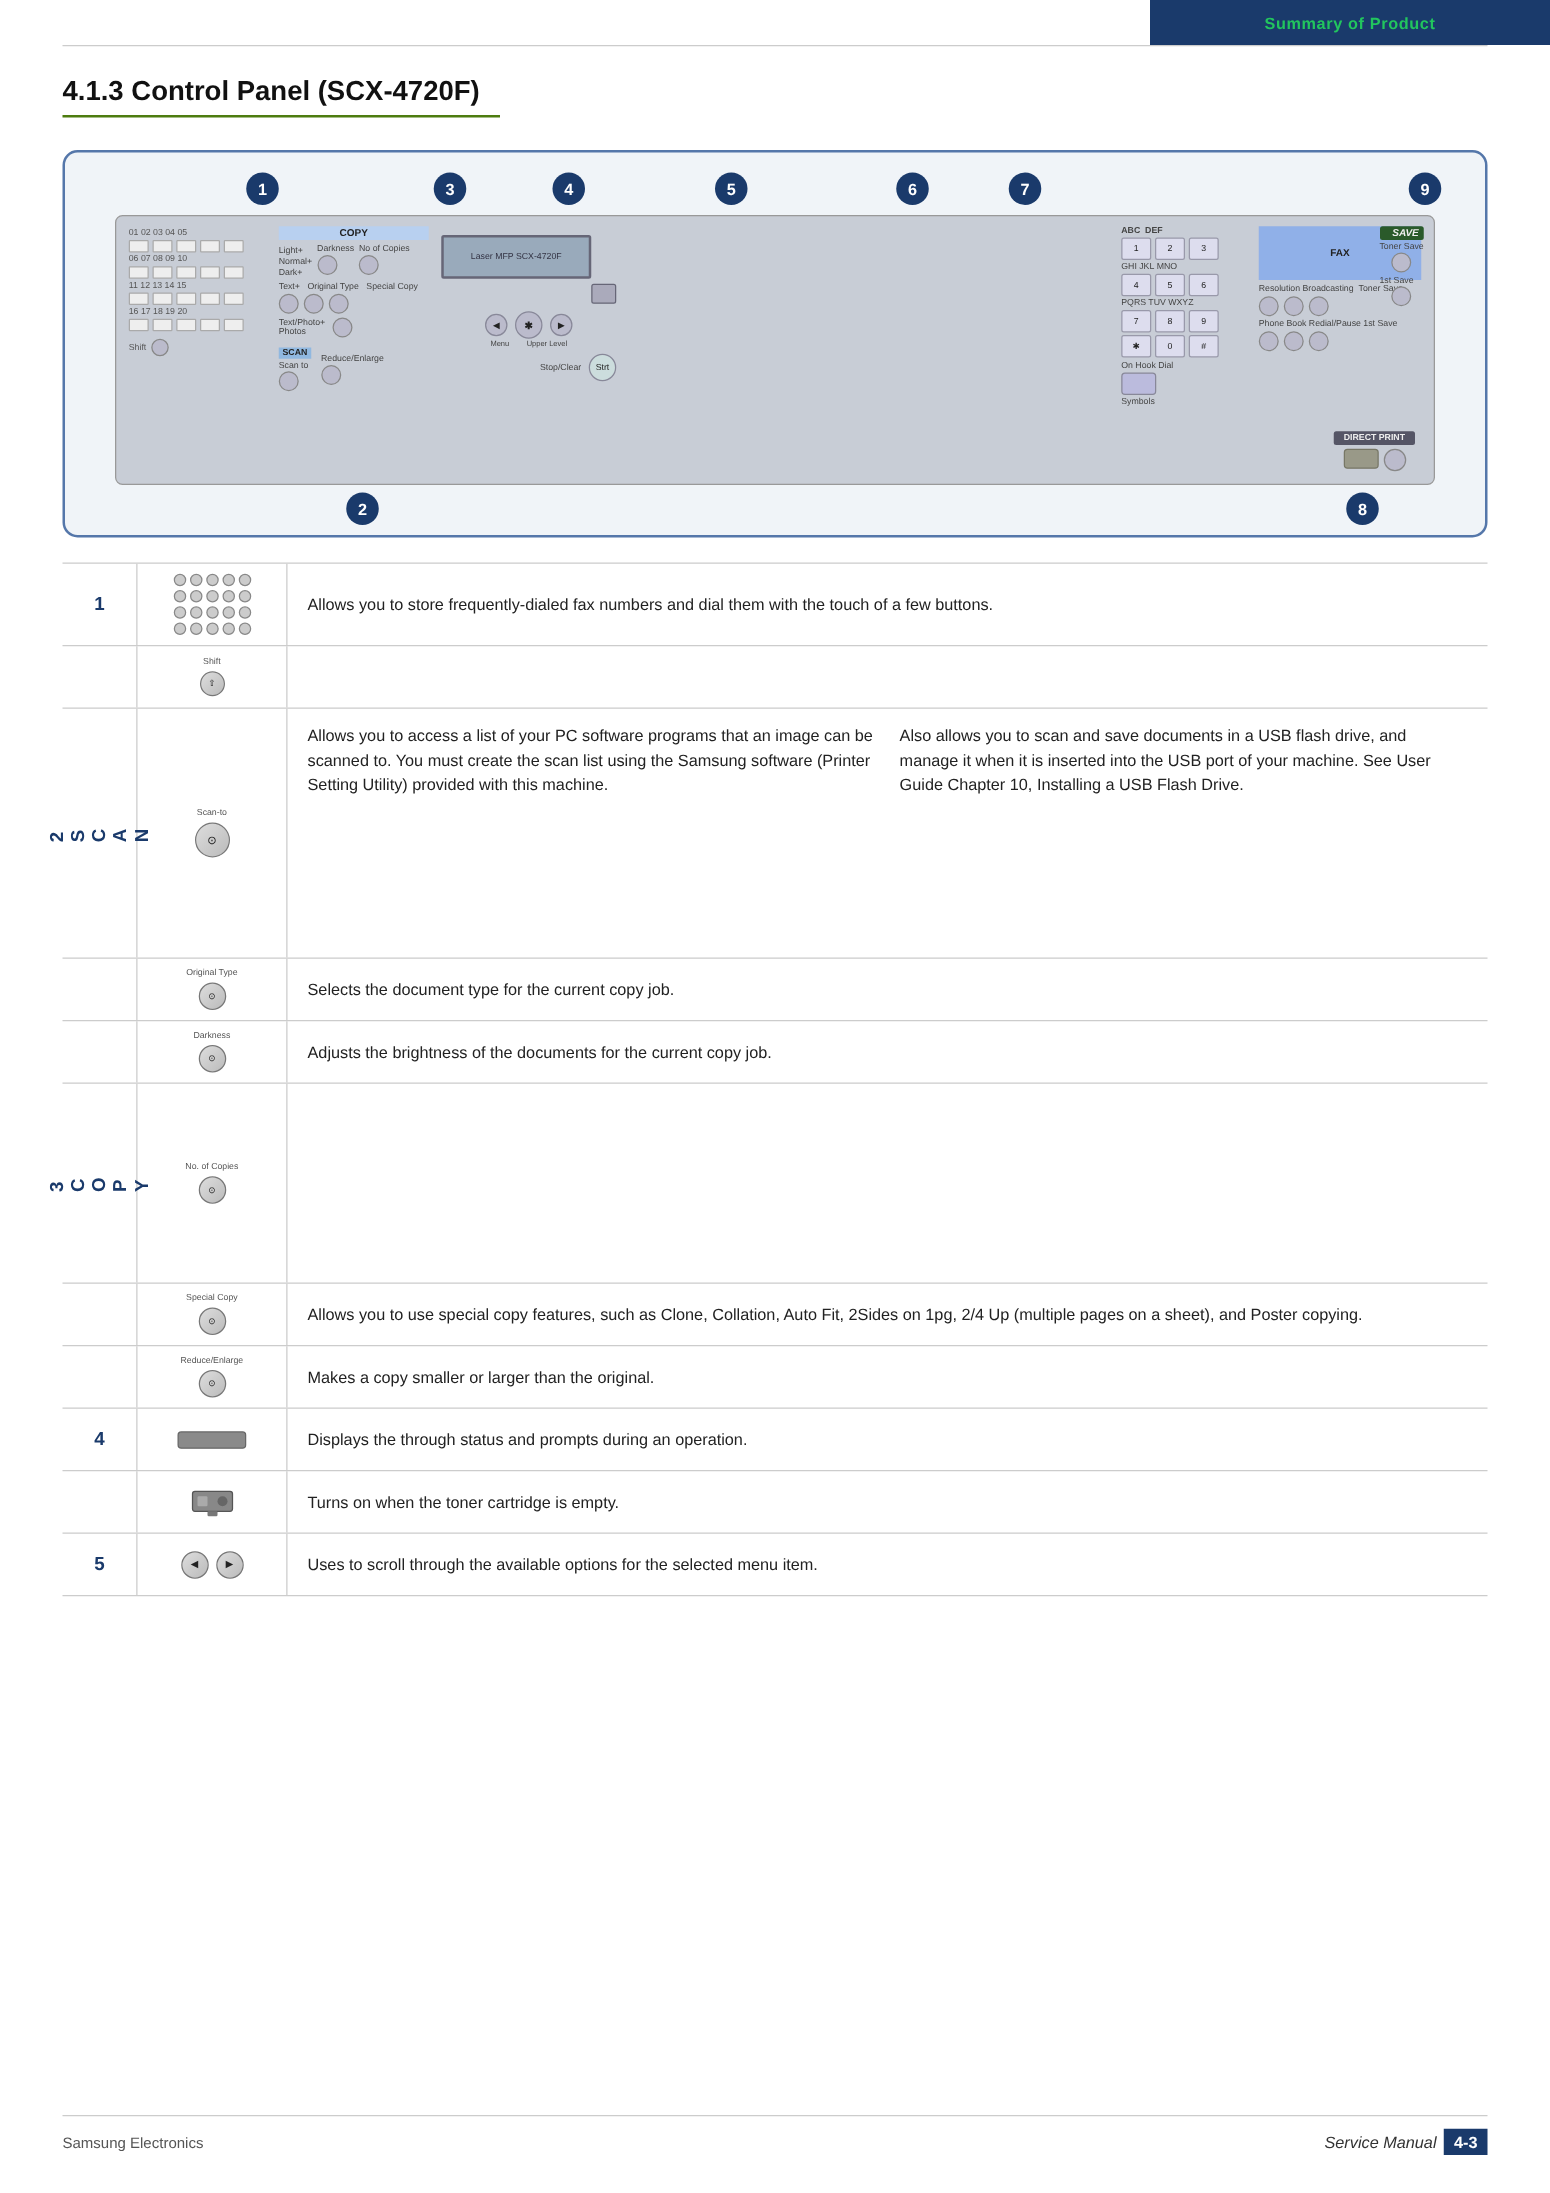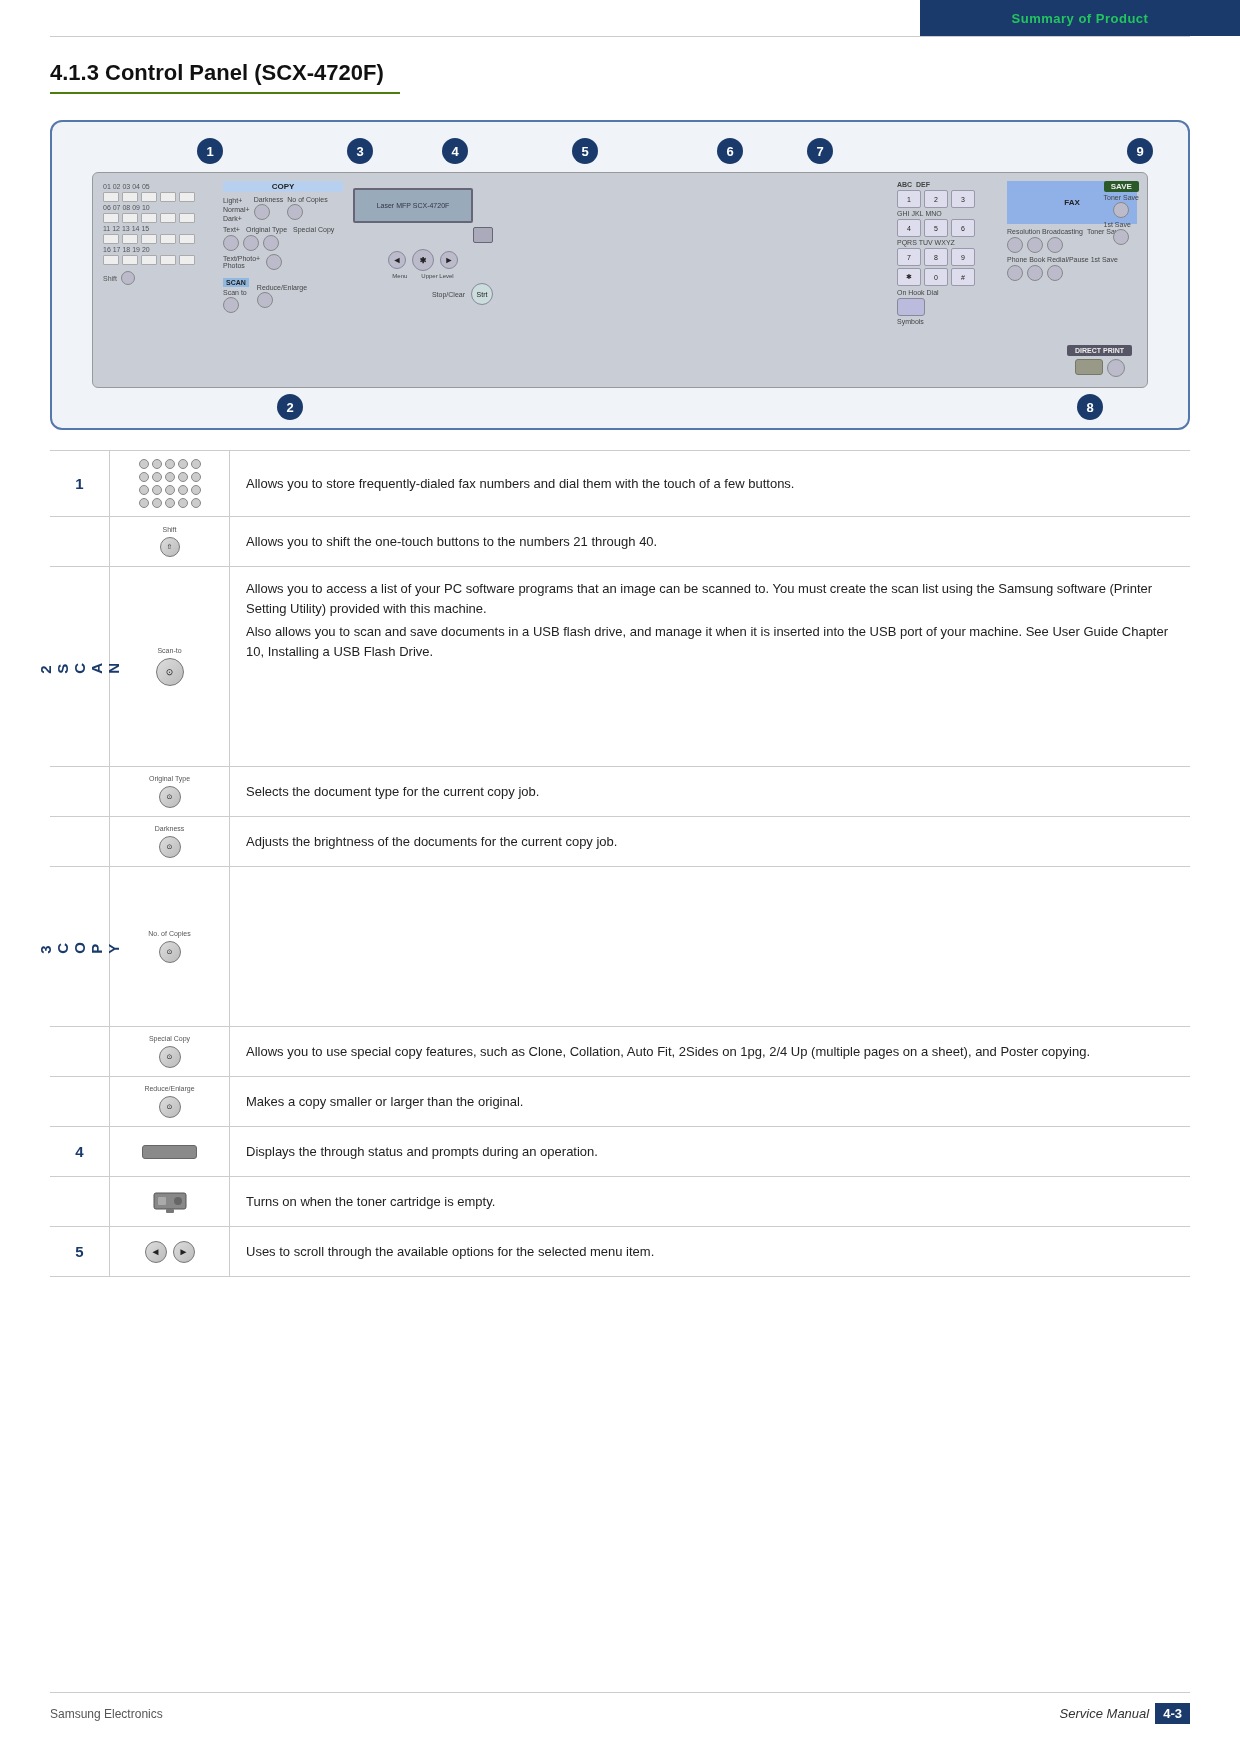"SAVE" div { font-style: none -> italic; text-align: center -> right }
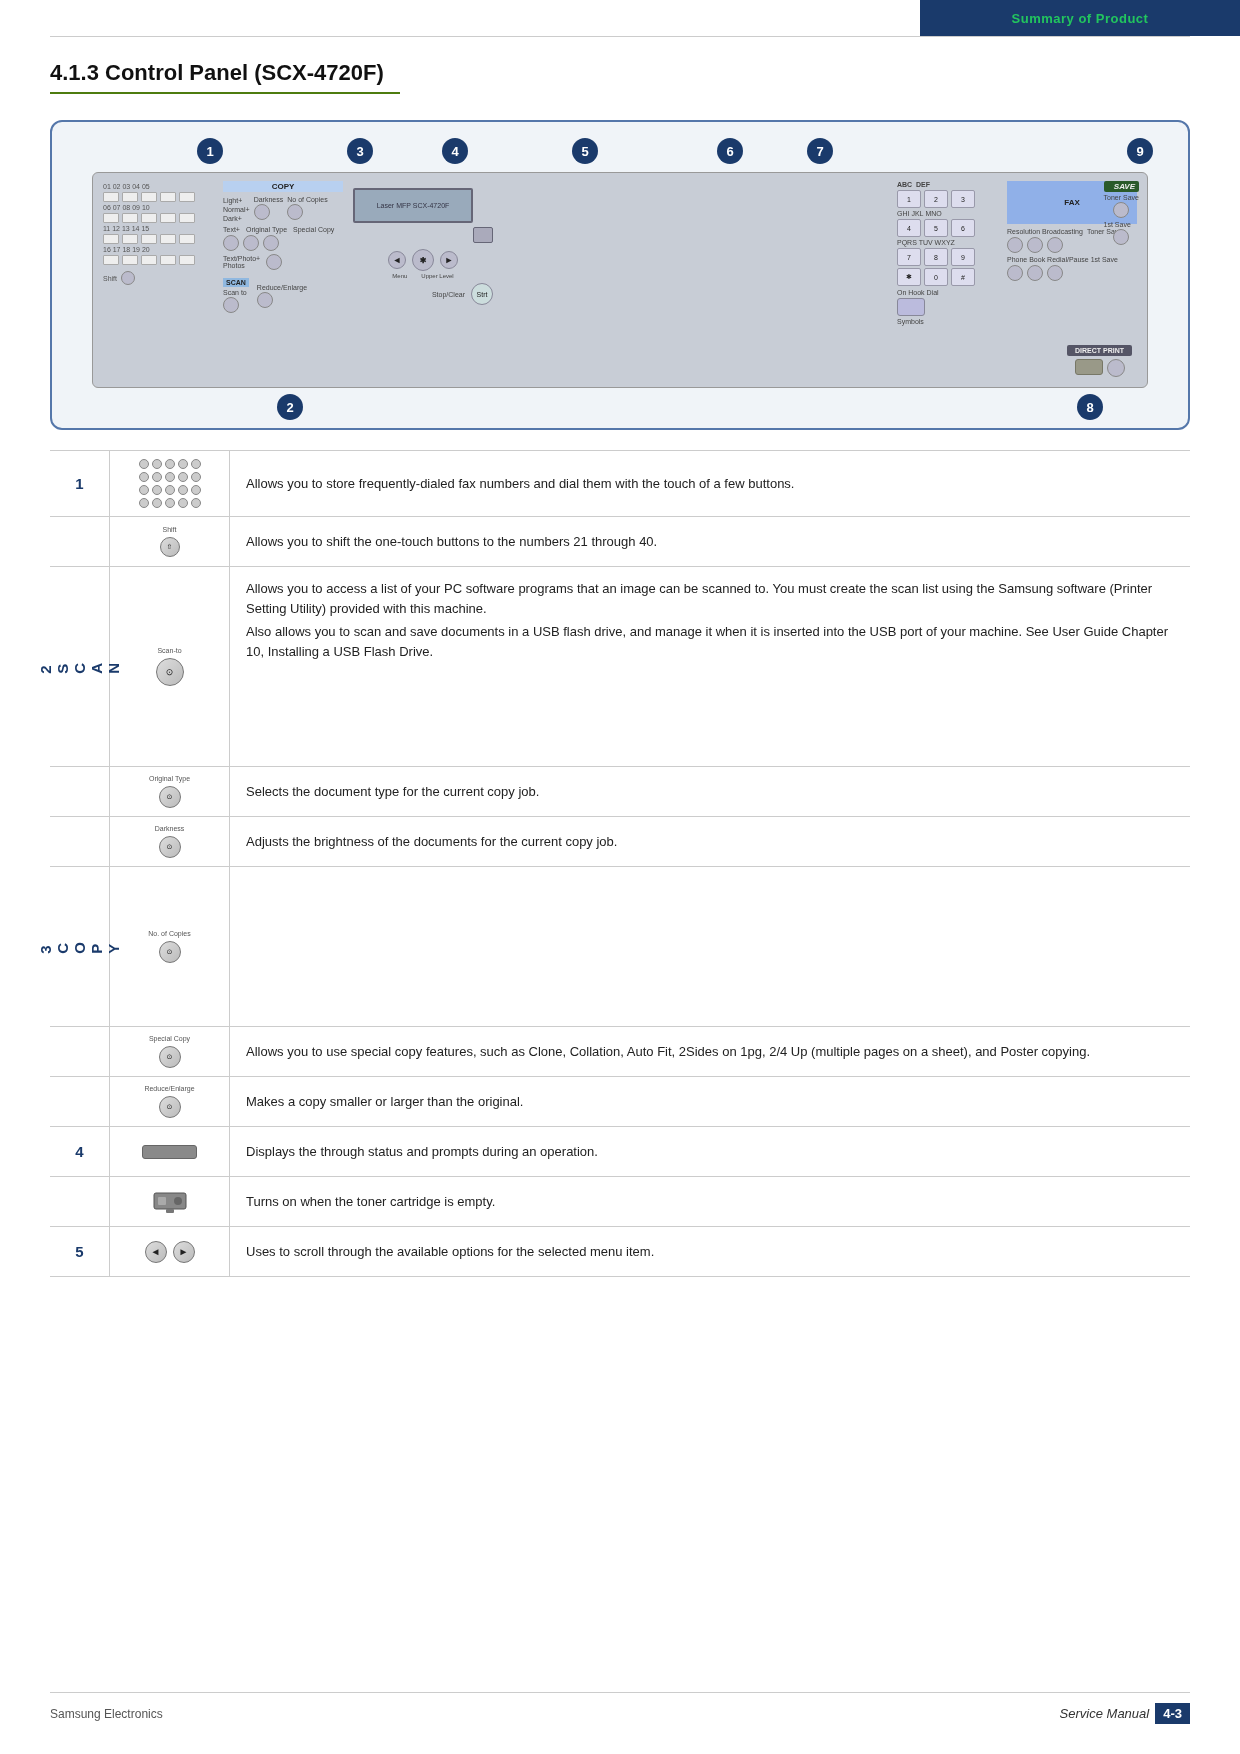"Allows you to shift the" div.col-desc { html: <div> Allows you to shift the one-touch buttons to the numbers 21 through 40. </div> -> none }
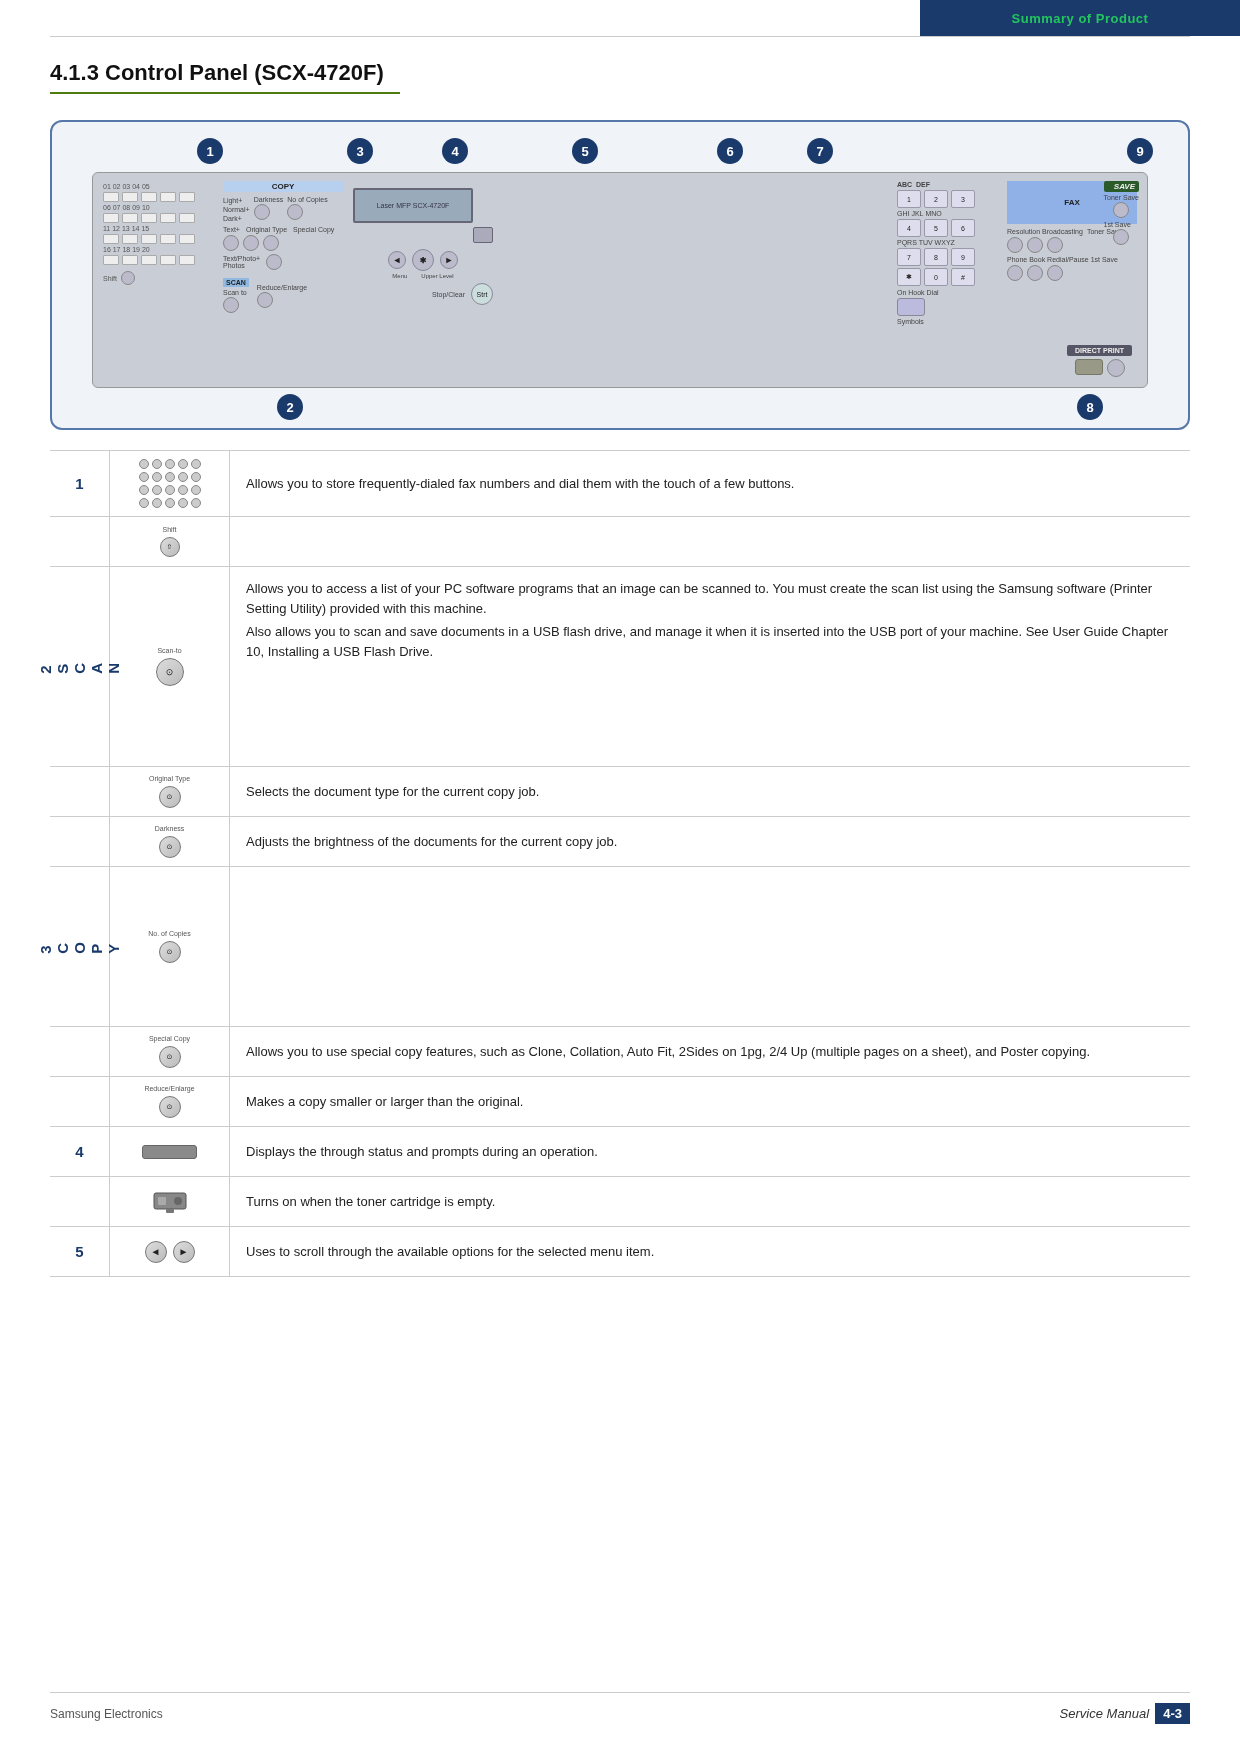"Allows you to access a" div.col-desc { align-items: center -> flex-start; flex-direction: column -> row }
